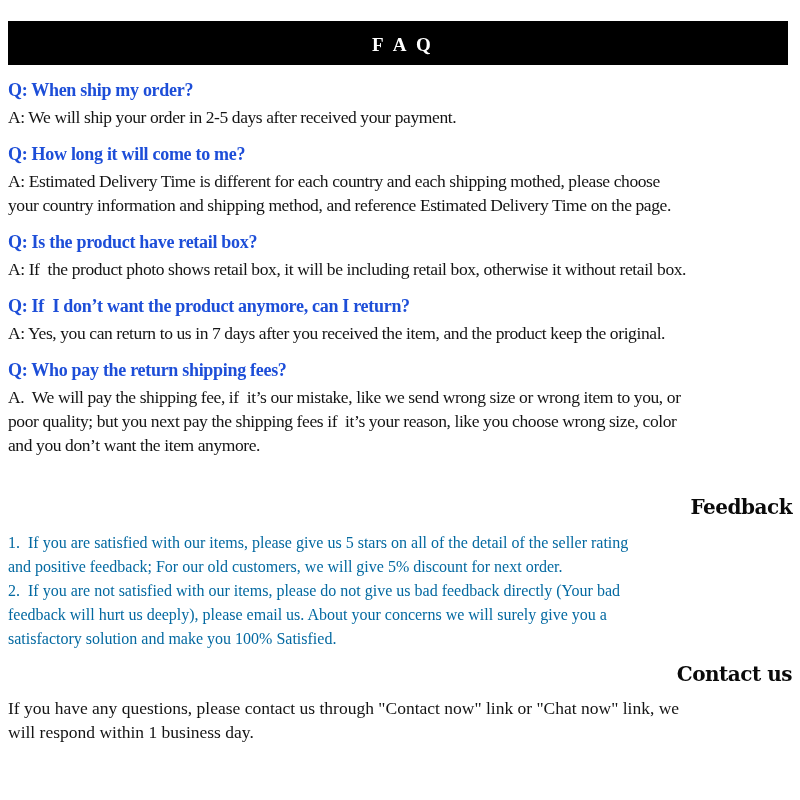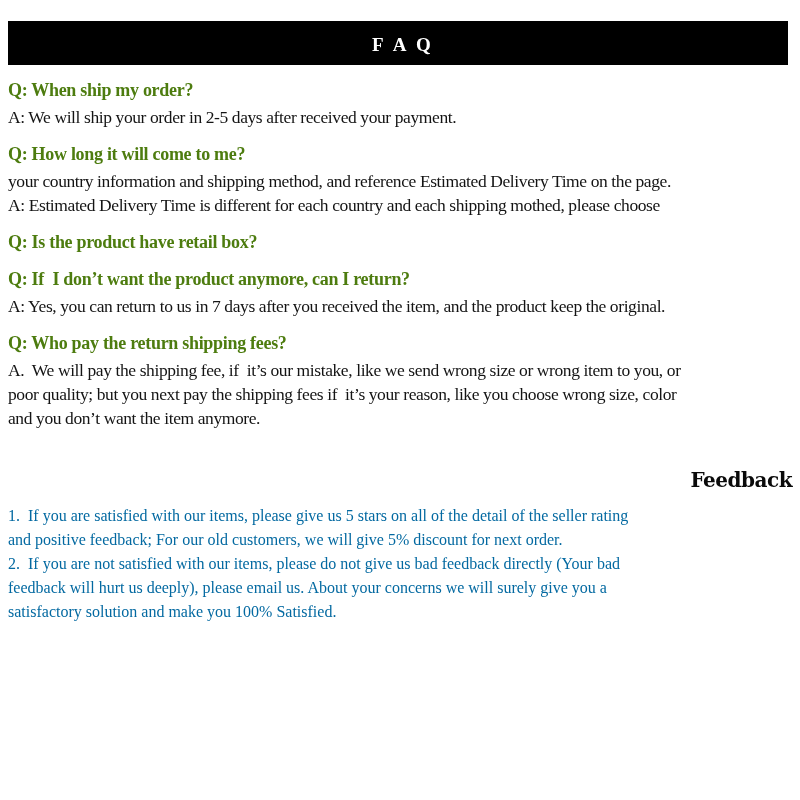"Q: When ship my order?" .q { color: #4d7c0f -> #1d4ed8 }
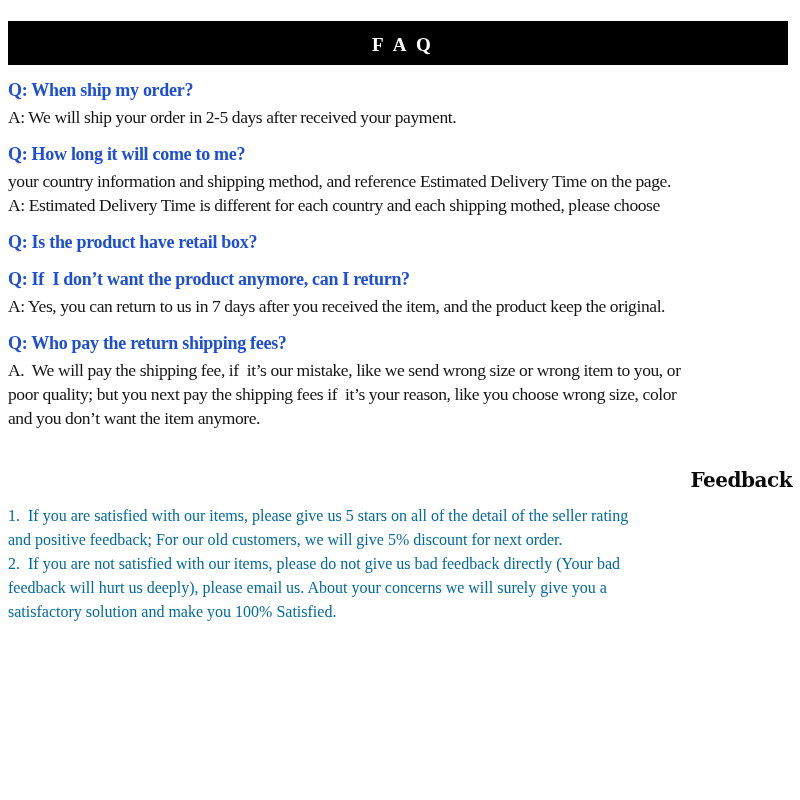"your country information and shipping" div.faq-line { order: before "A: Estimated Delivery Time is" -> after "A: Estimated Delivery Time is" }
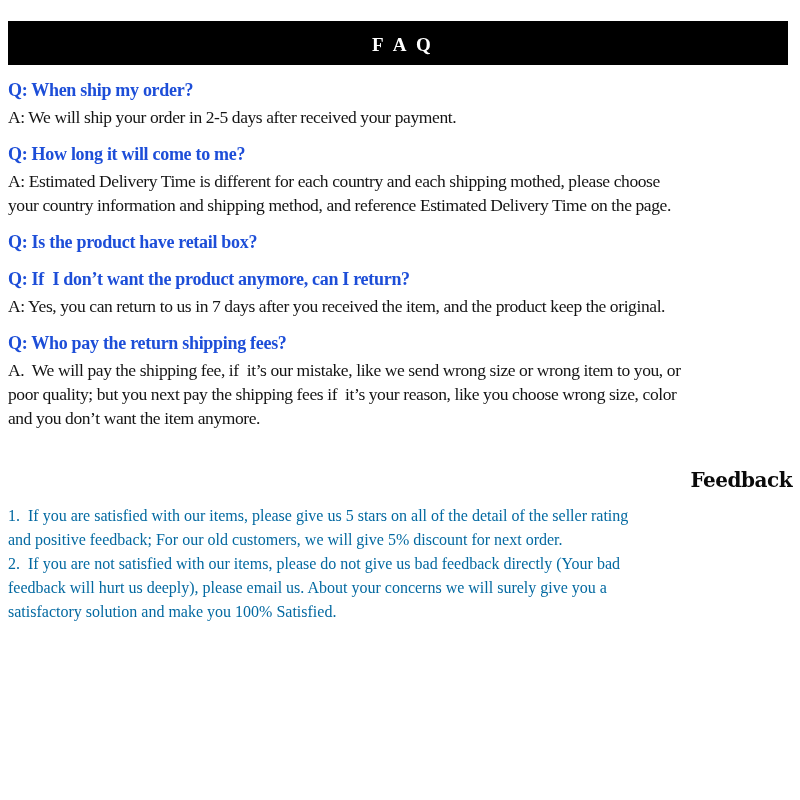"A: If the product photo" div.ans { html: none -> <div> <div>A: If the product photo shows retail box, it will be including retail box, otherwise it without retail box.</div> </div> }
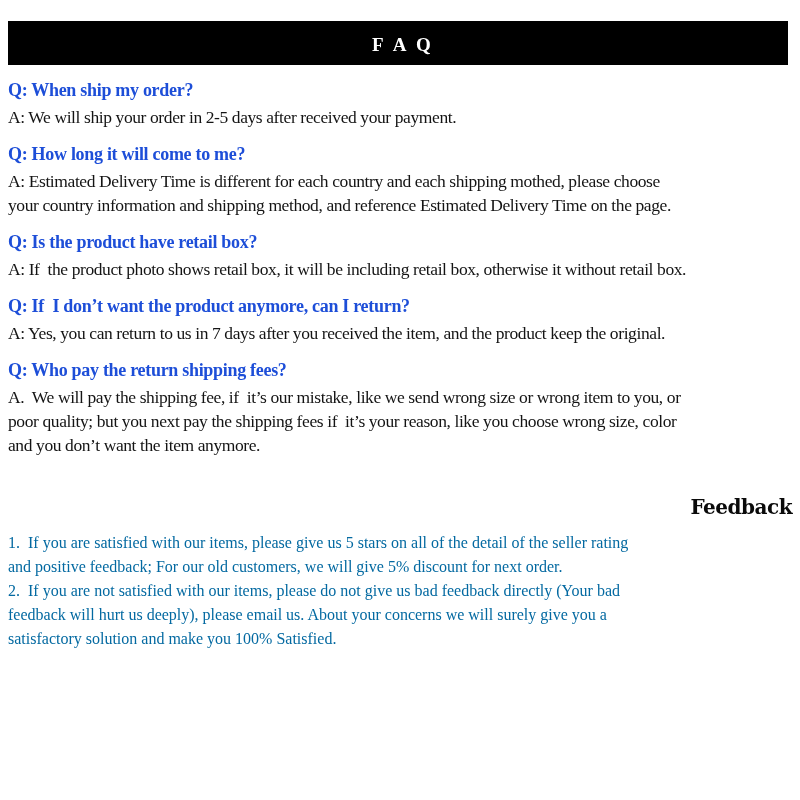"Contact us" section { html: none -> <section> <div>Contact us</div> <div> <div>If you have any questions, please contact us through "Contact now" link or "Chat now" link, we</div> <div>will respond within 1 business day.</div> </div> </section> }
